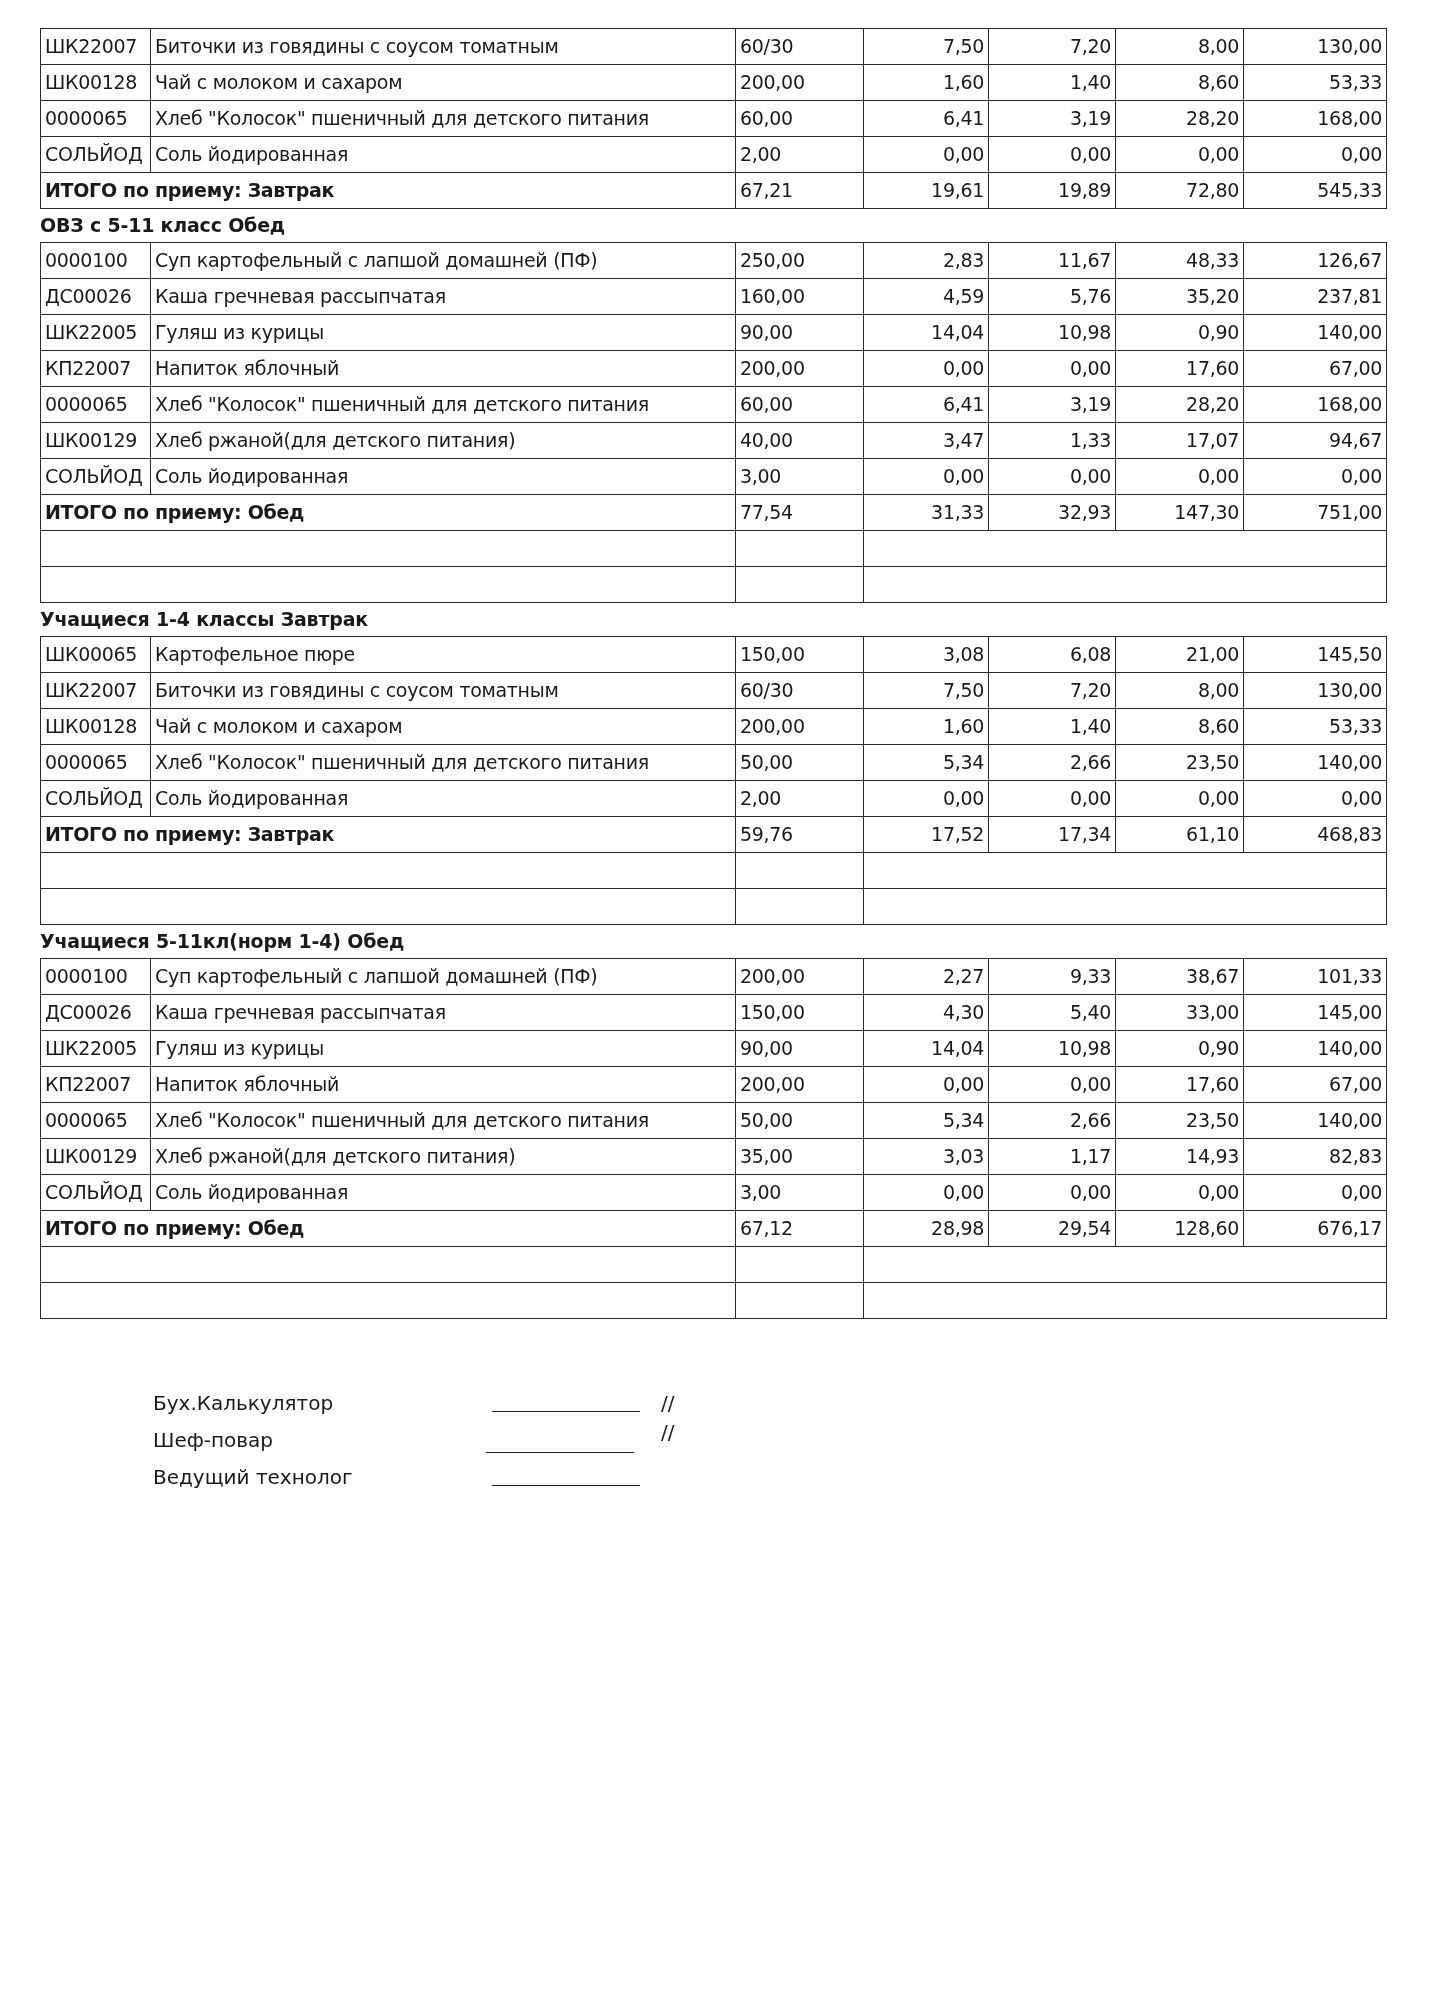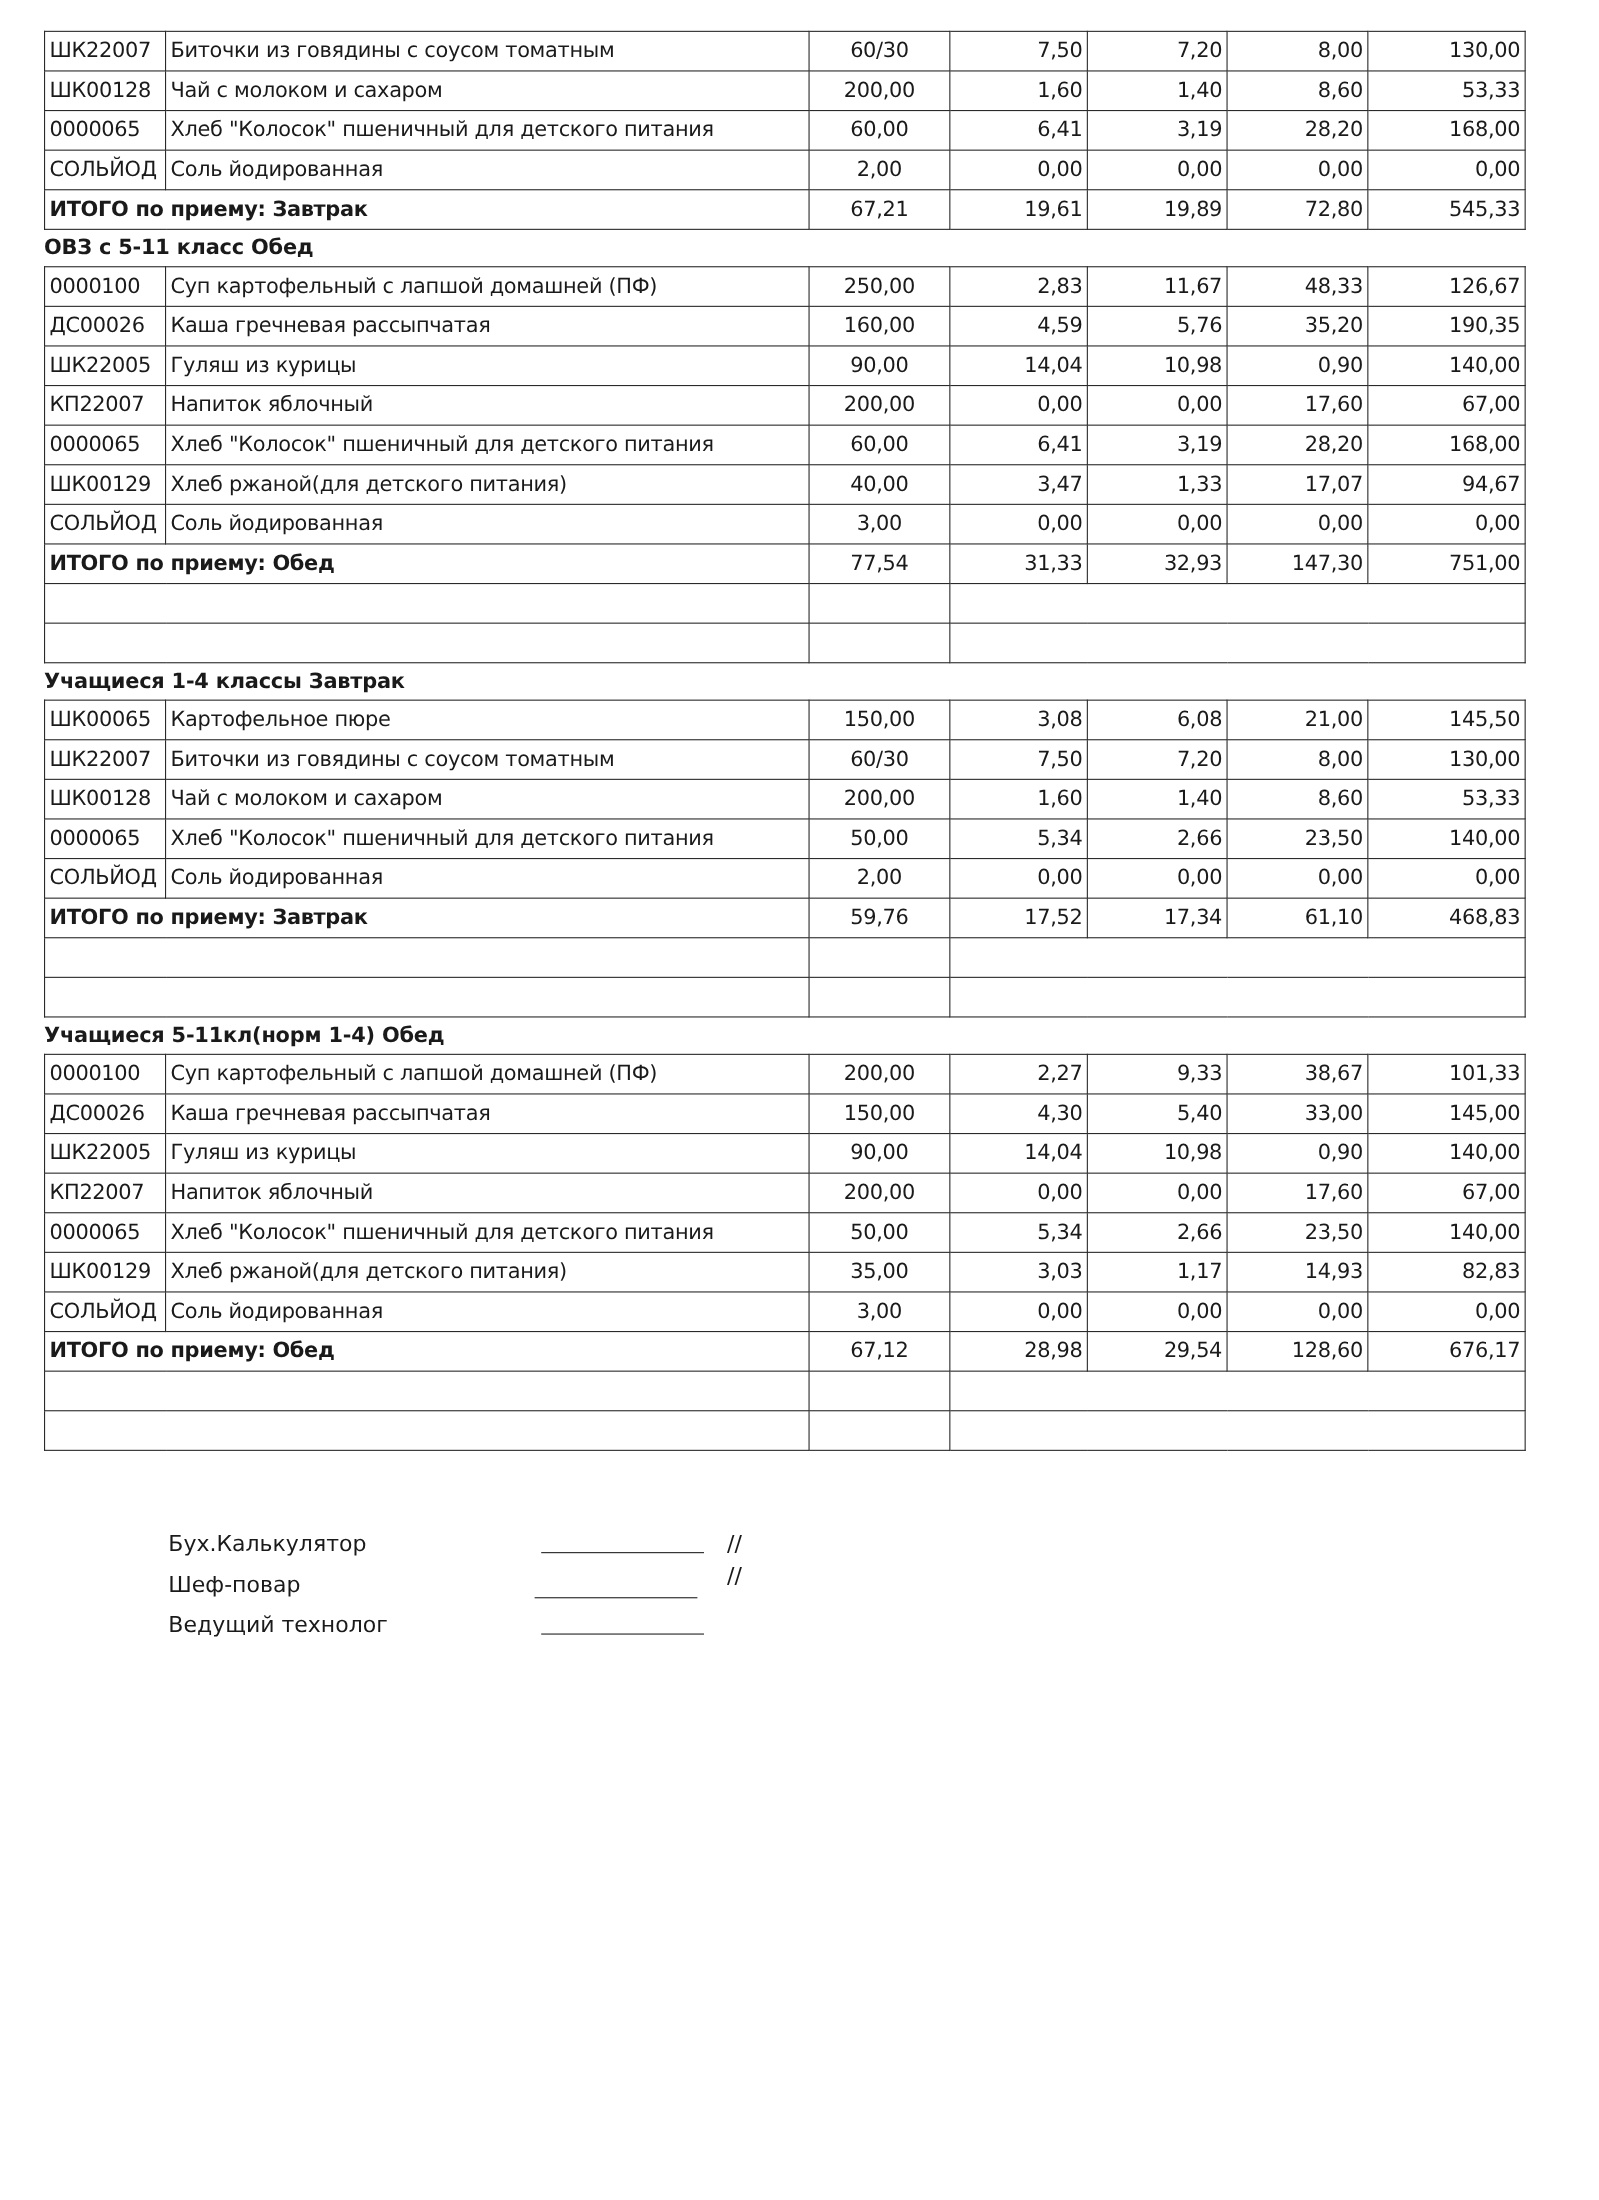"60/30" td.qty { text-align: center -> left }
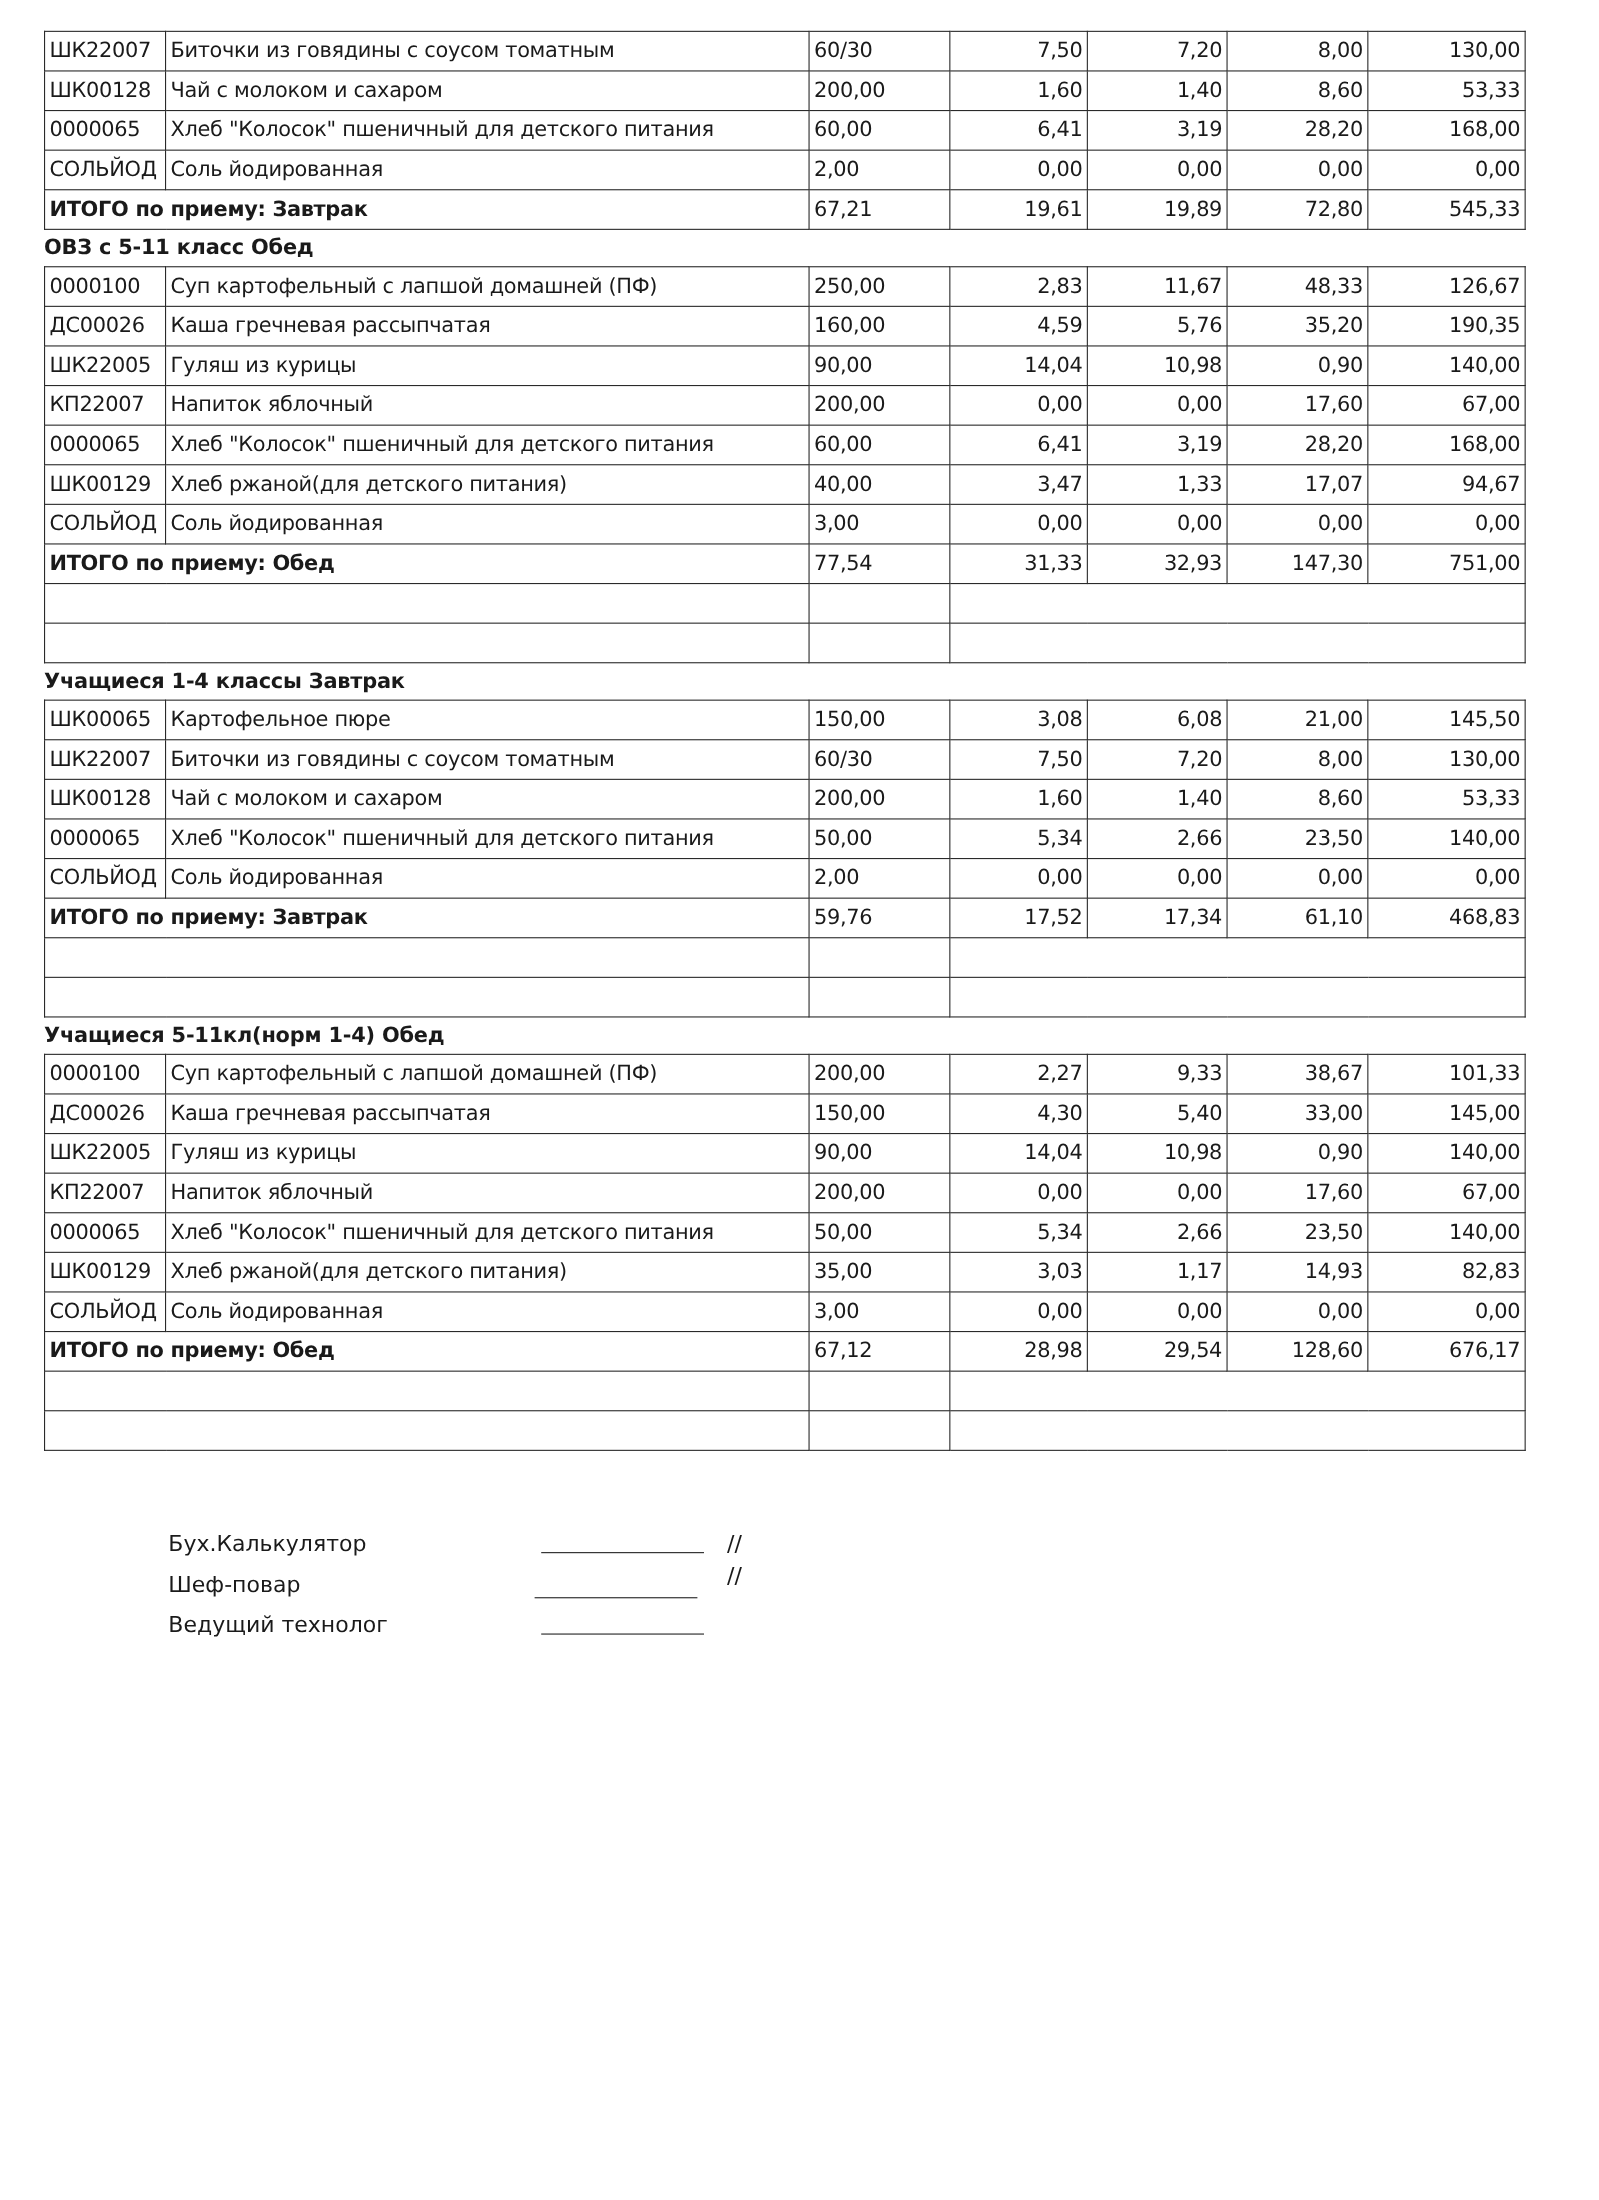"190,35" td.num { text: 190,35 -> 237,81 }
